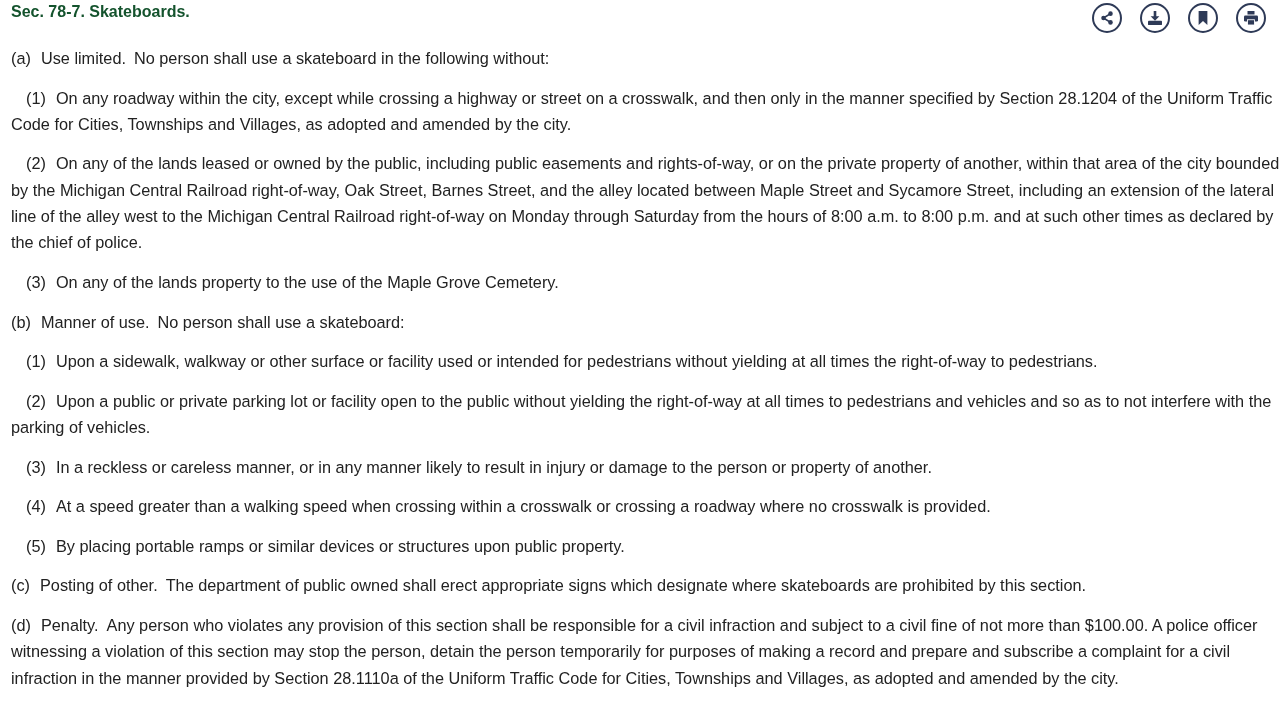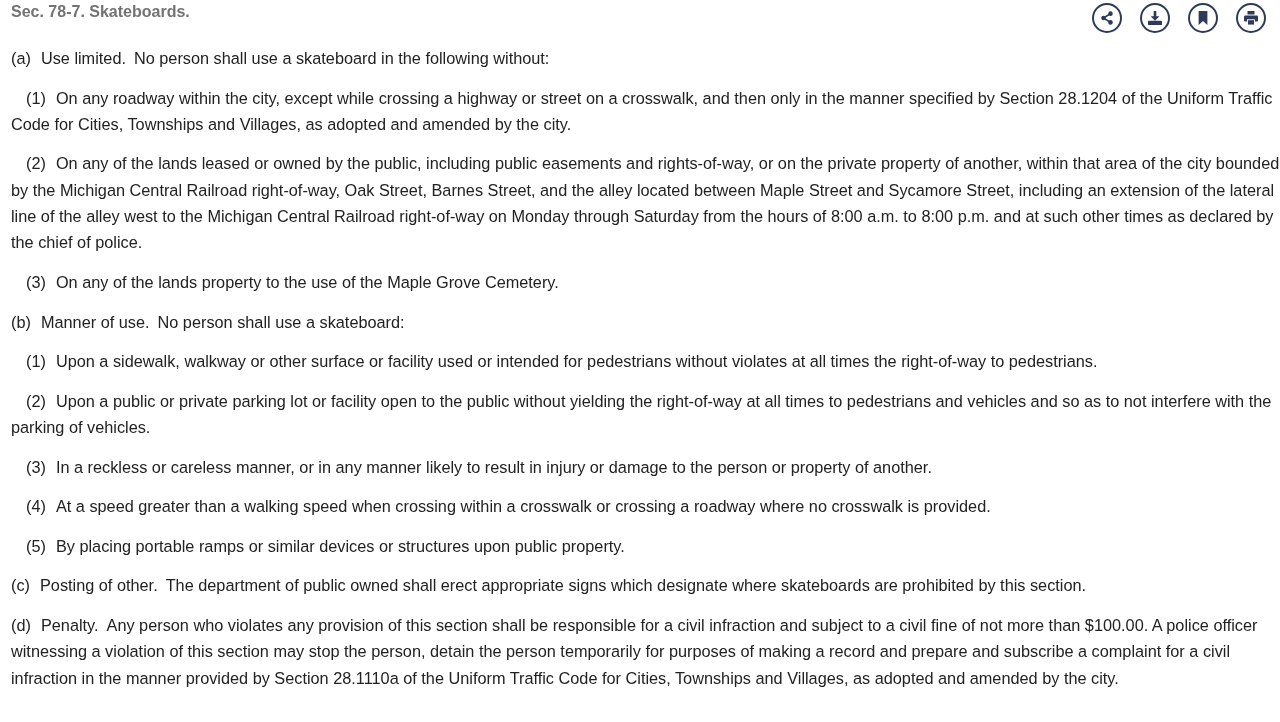"Sec. 78-7. Skateboards." .title { color: #737373 -> #14532d }
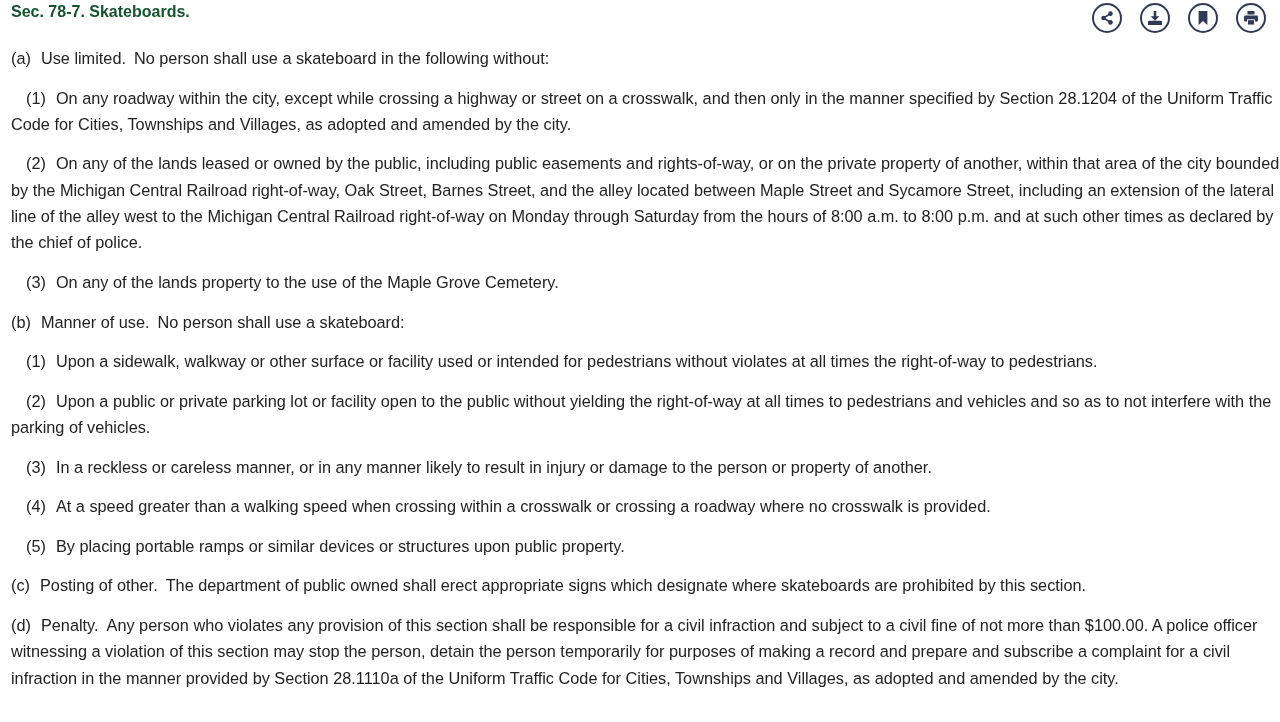"Upon a sidewalk, walkway or" span { text: violates -> yielding }
